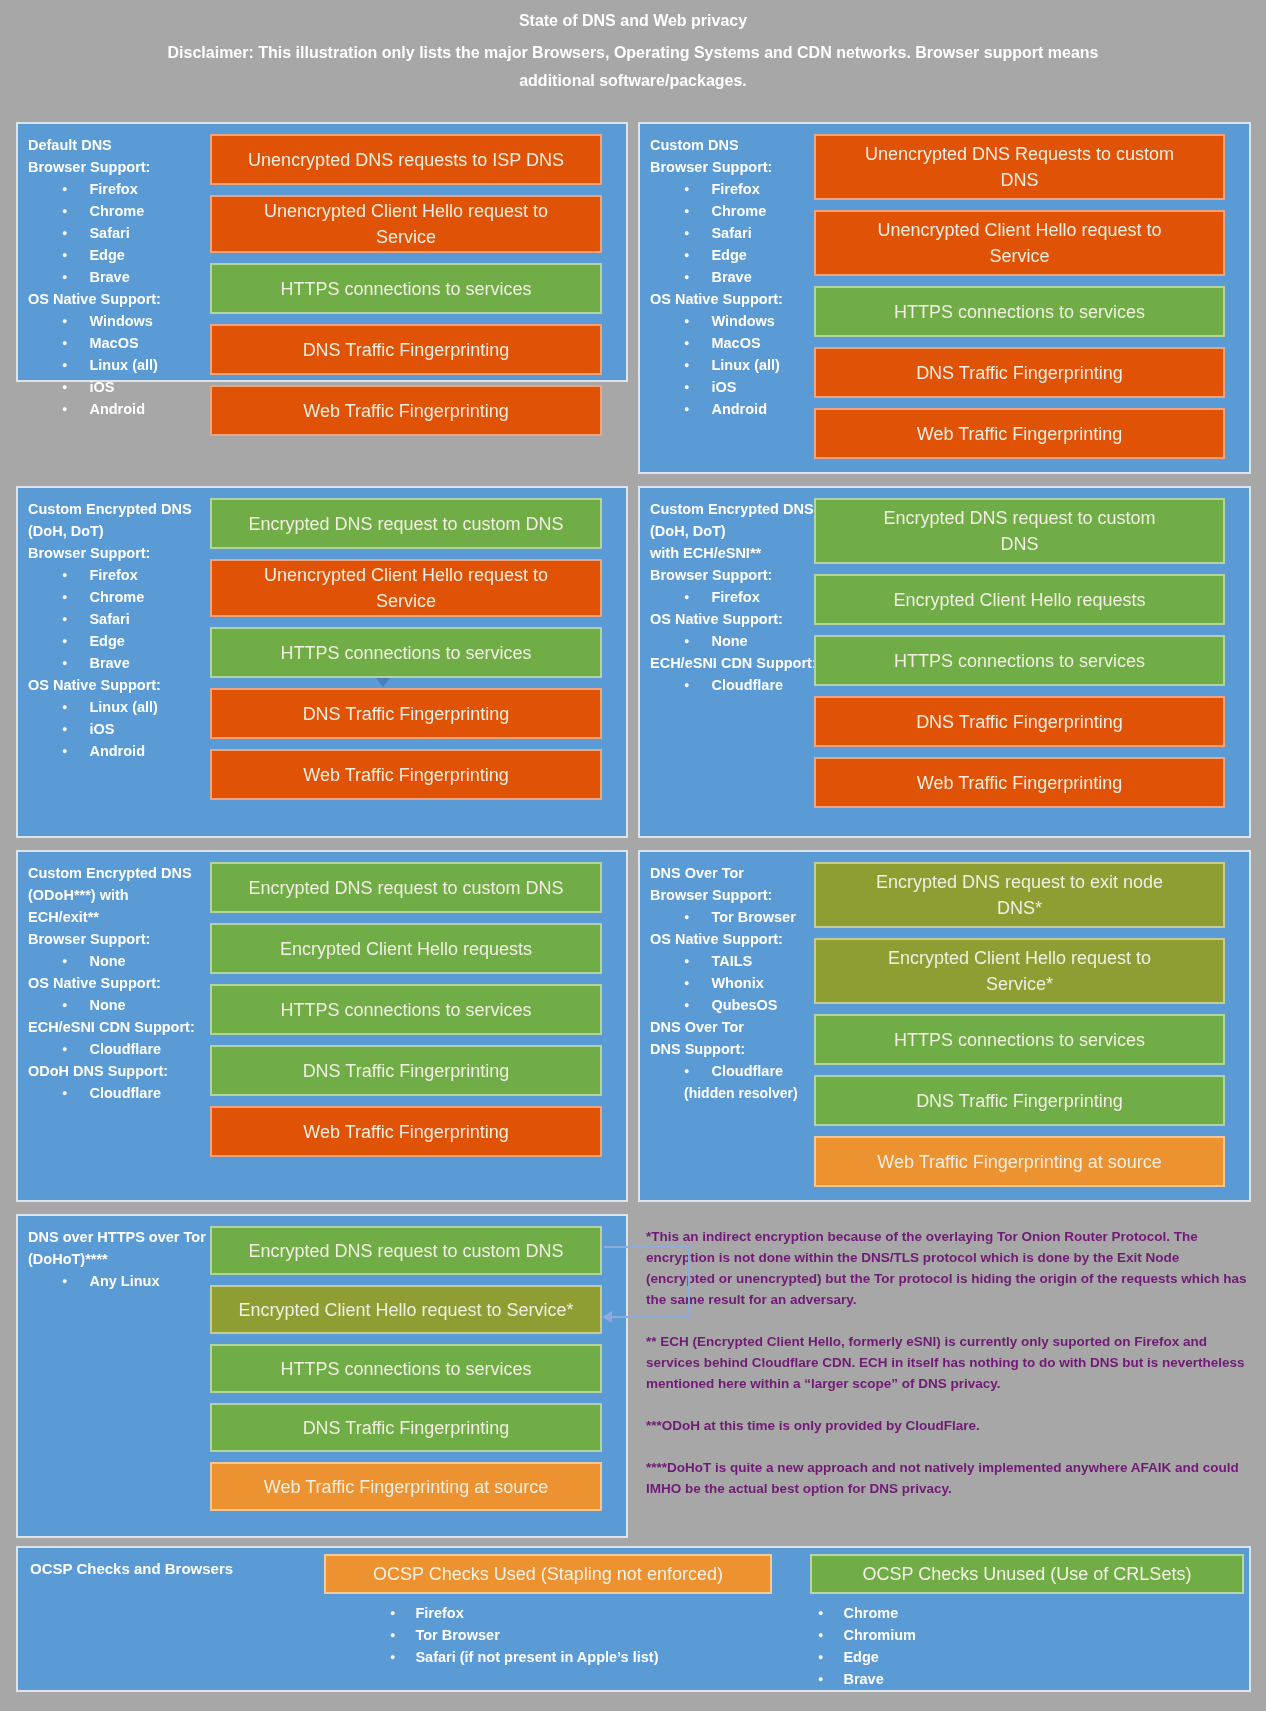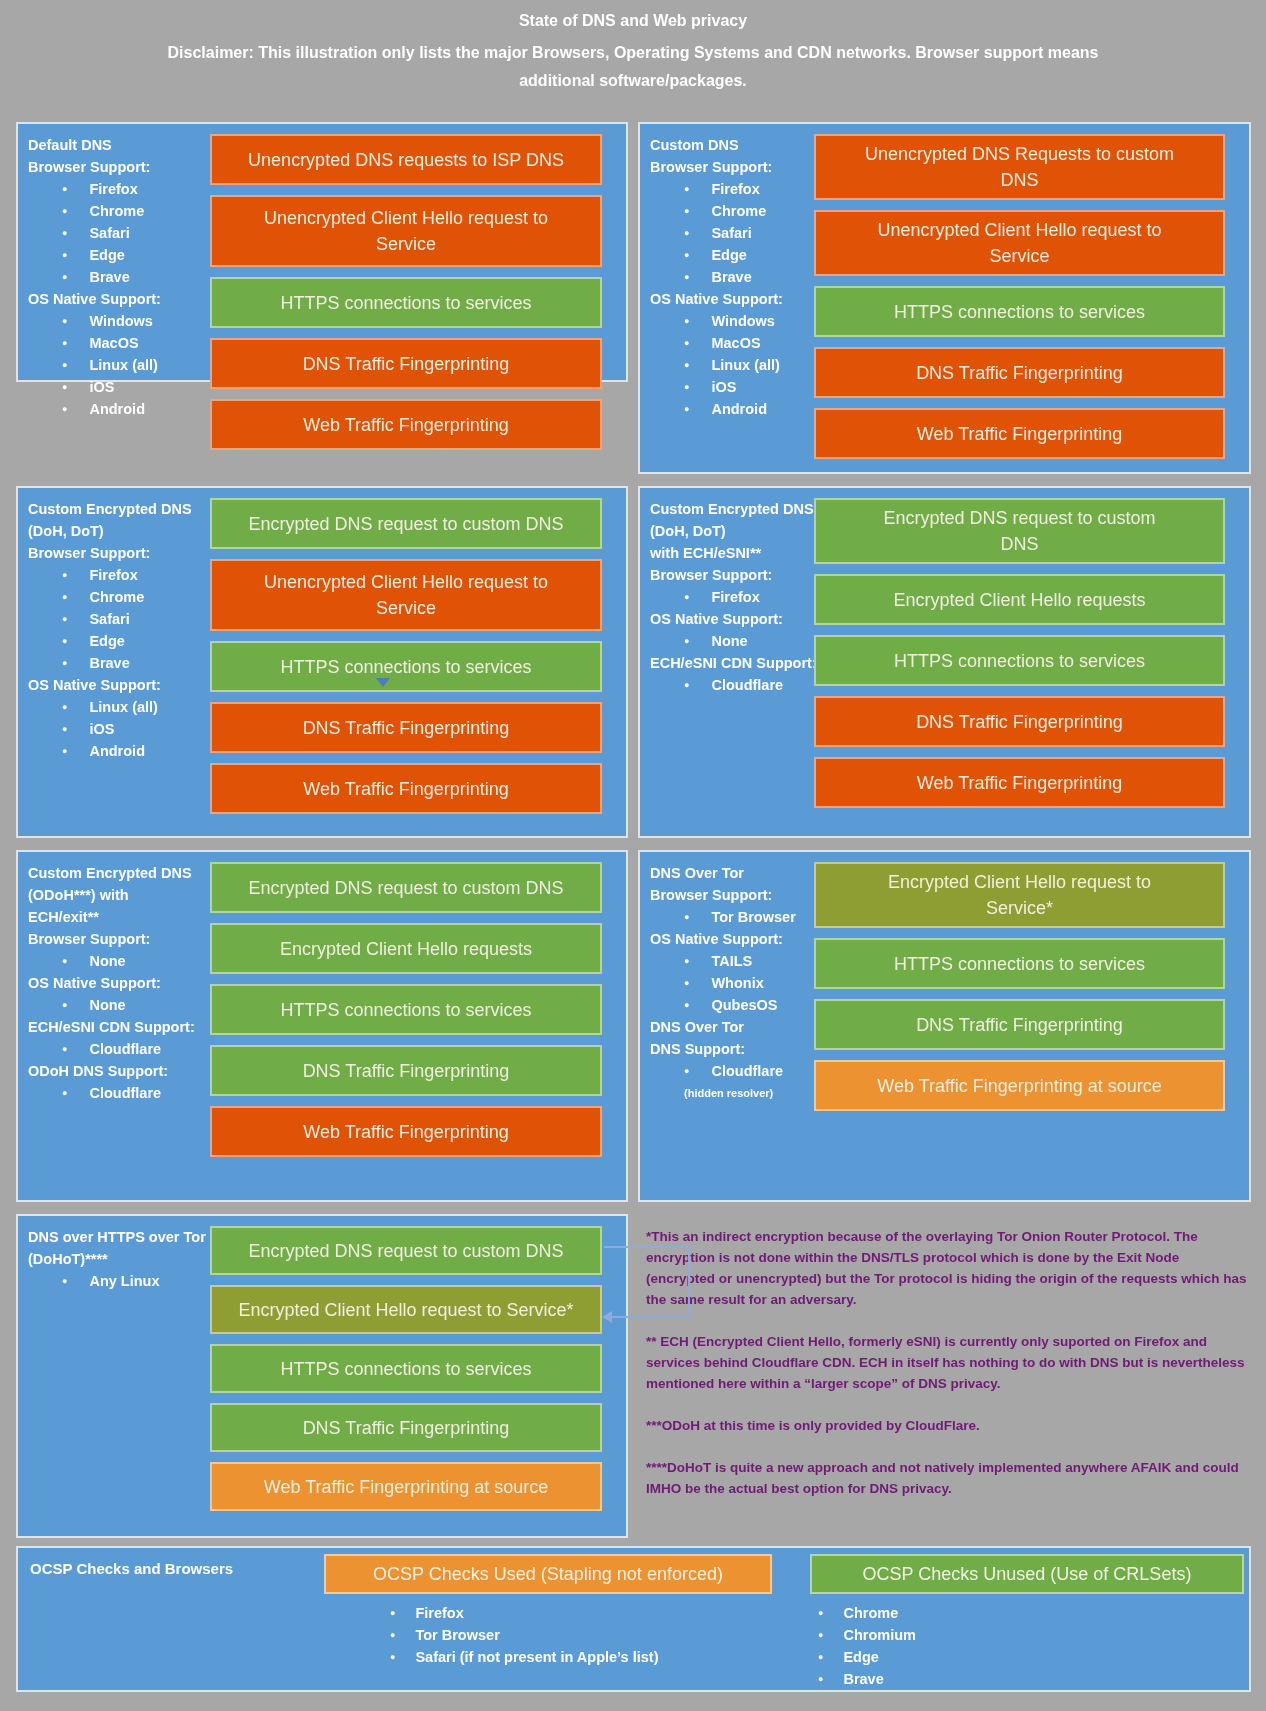"Unencrypted DNS requests to ISP" .bar { padding: 8px 22px -> 1px 22px }
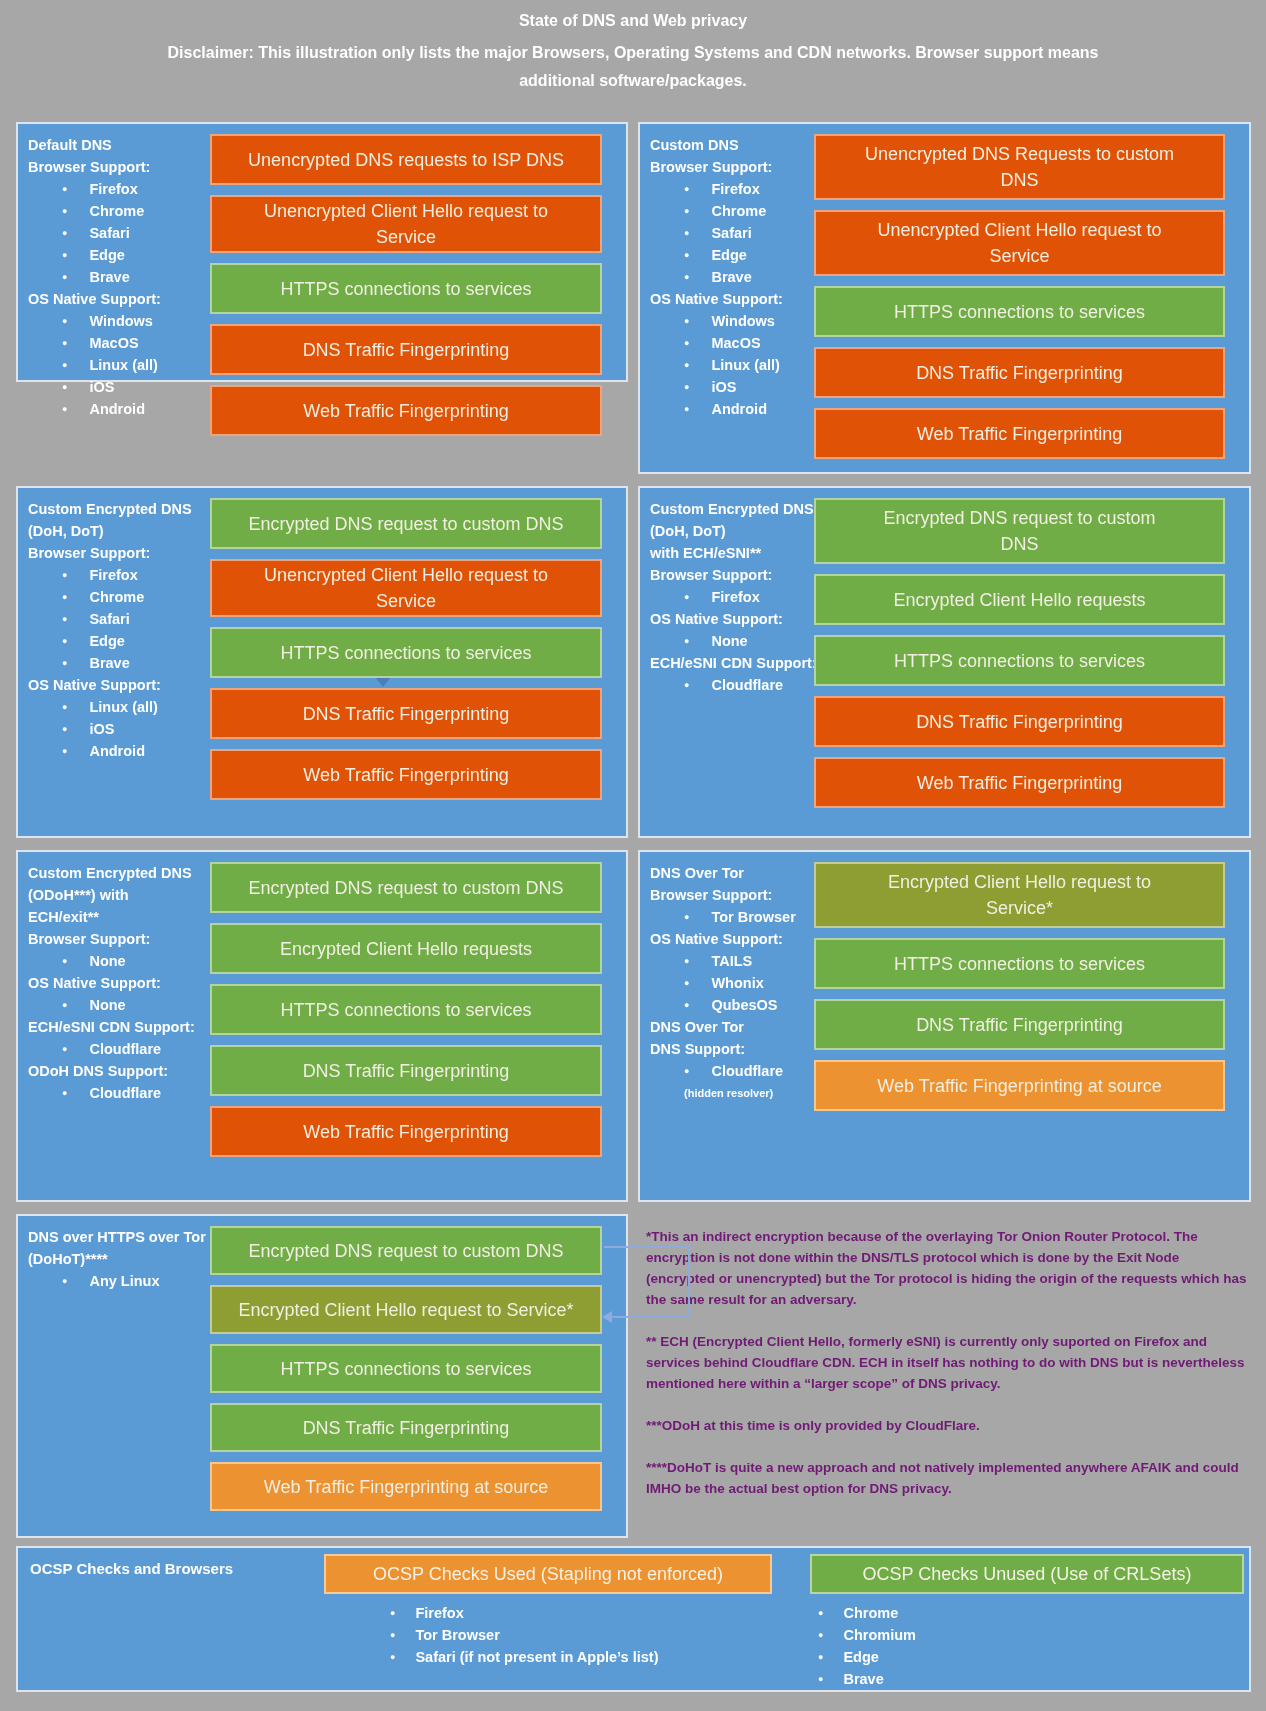"Encrypted DNS request to exit" div.bar { html: none -> <div>Encrypted DNS request to exit node DNS*</div> }
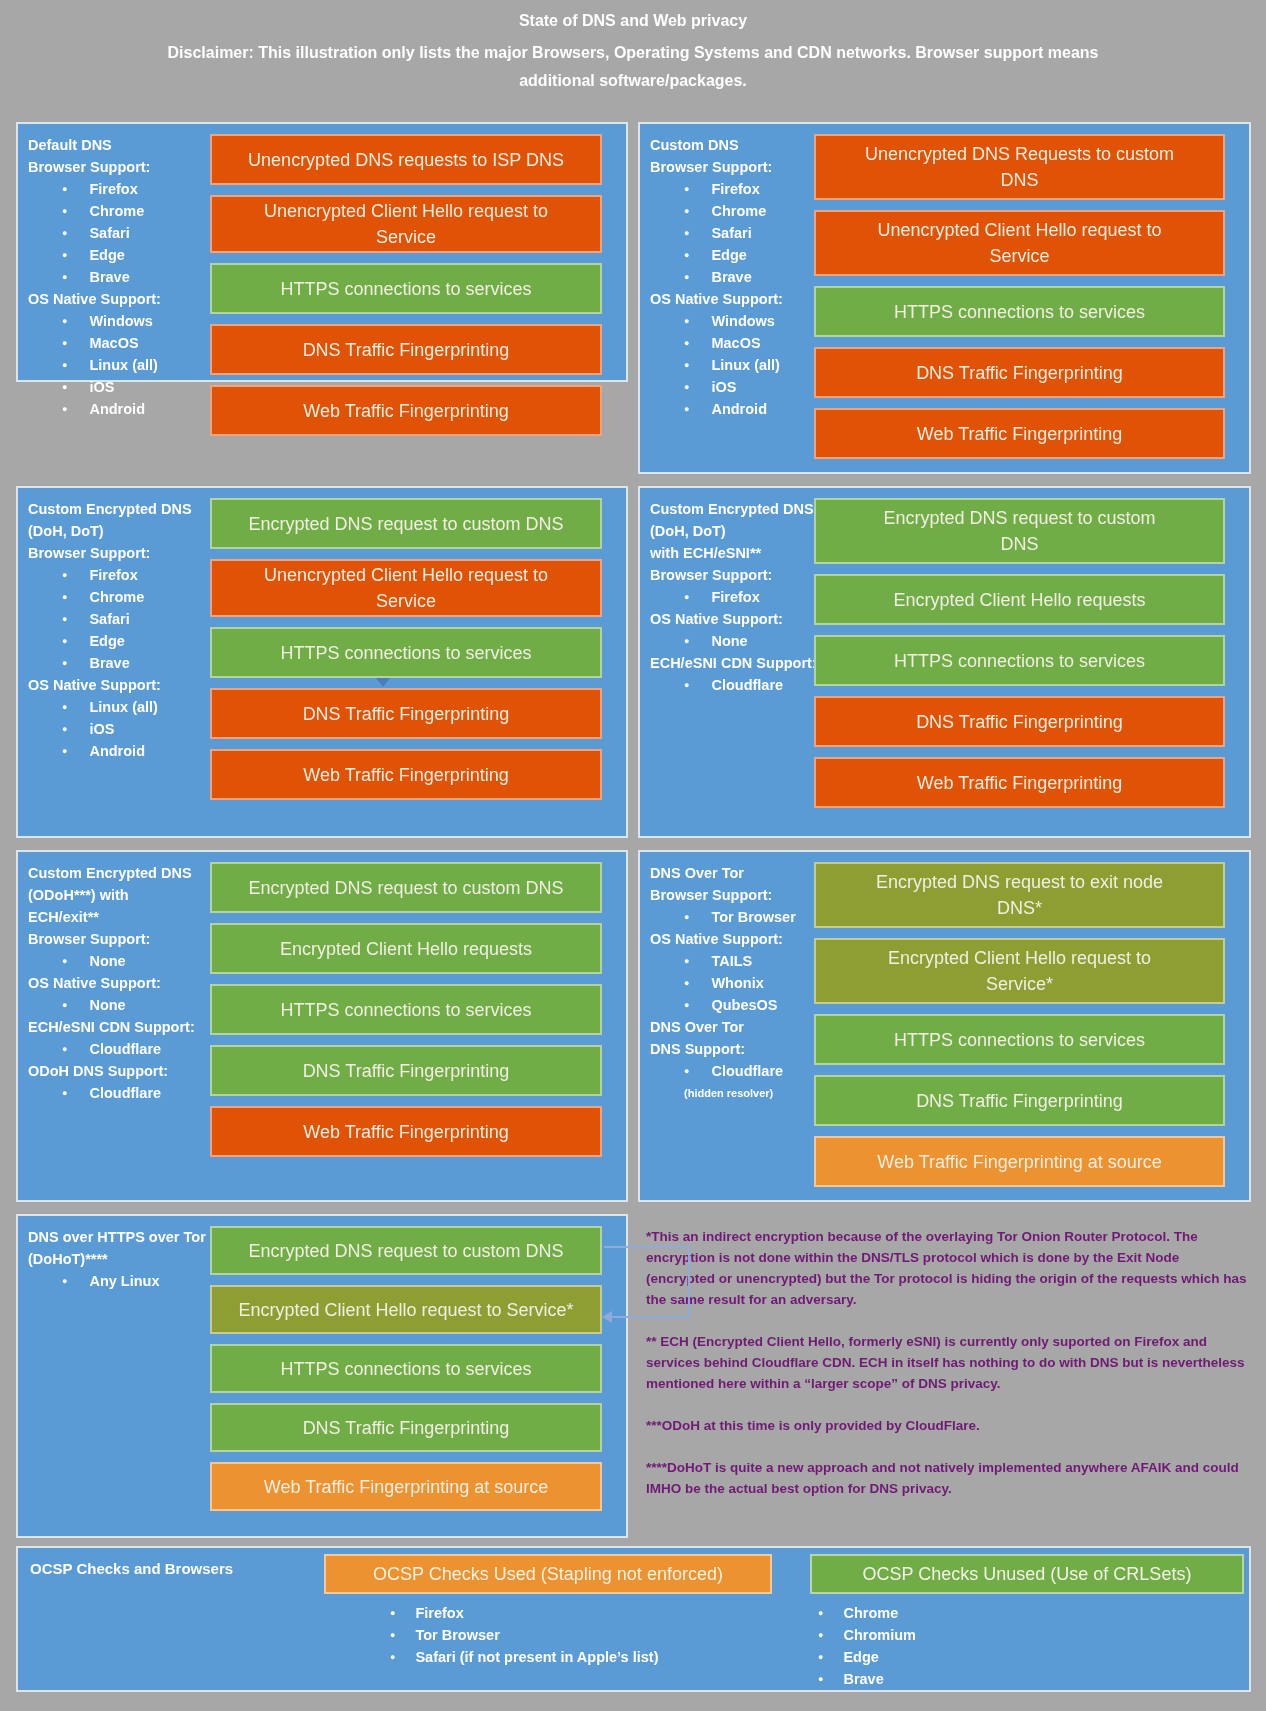"(hidden resolver)" .side-p { font-size: 11px -> 14px }
